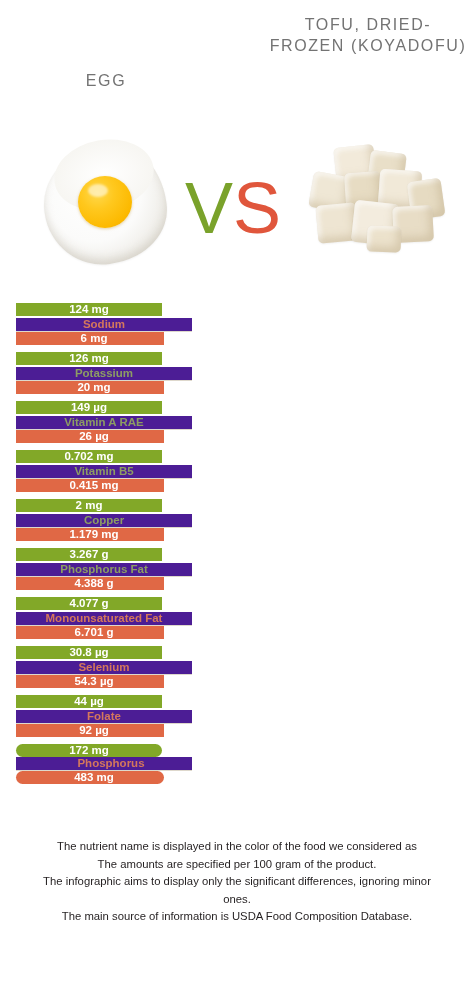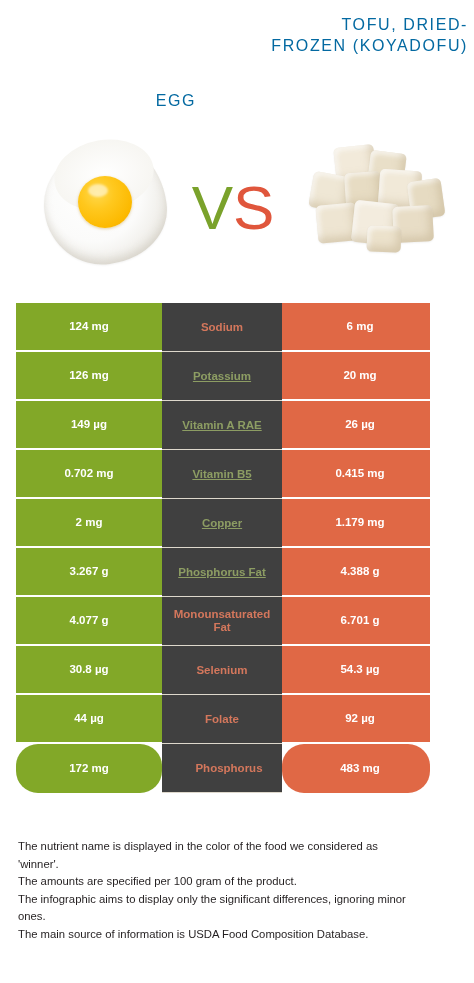"TOFU, DRIED-FROZEN (KOYADOFU)" .title { color: #0369a1 -> #737373; text-align: right -> center }
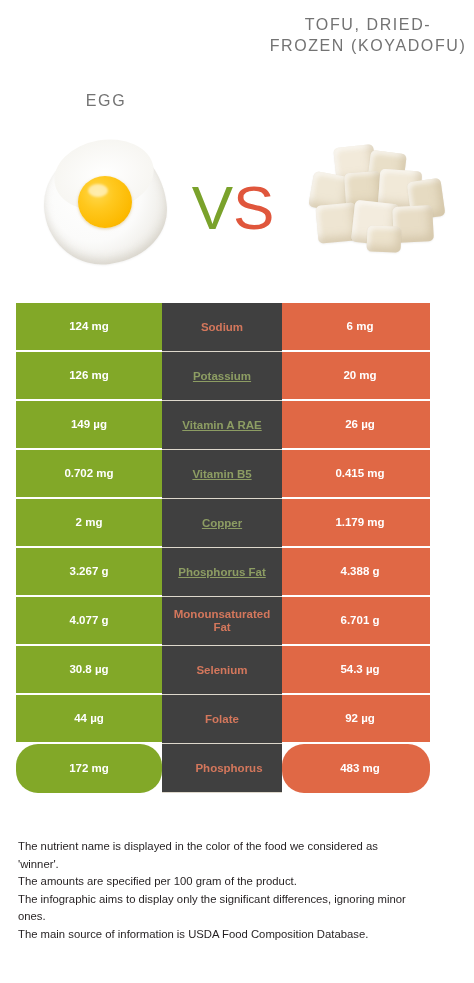"EGG" .title-left { margin-top: 20px -> none }
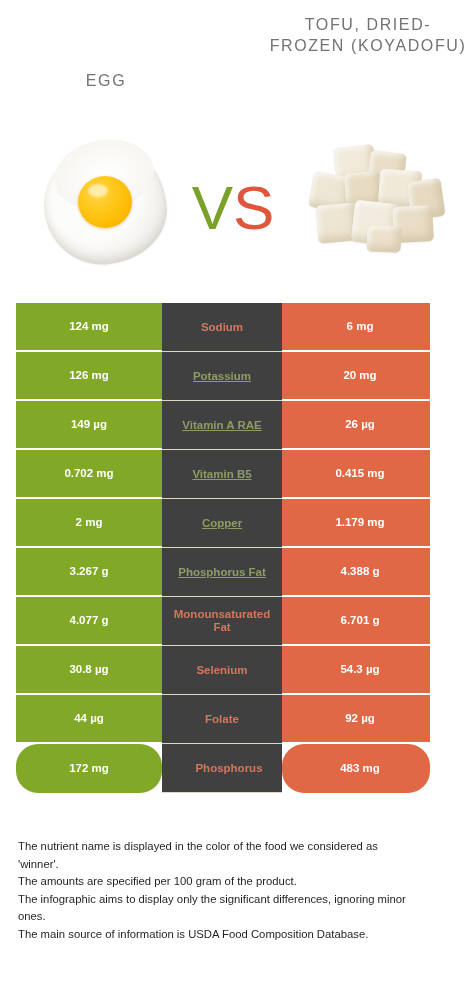"VS" .vs { font-size: 62px -> 72px }
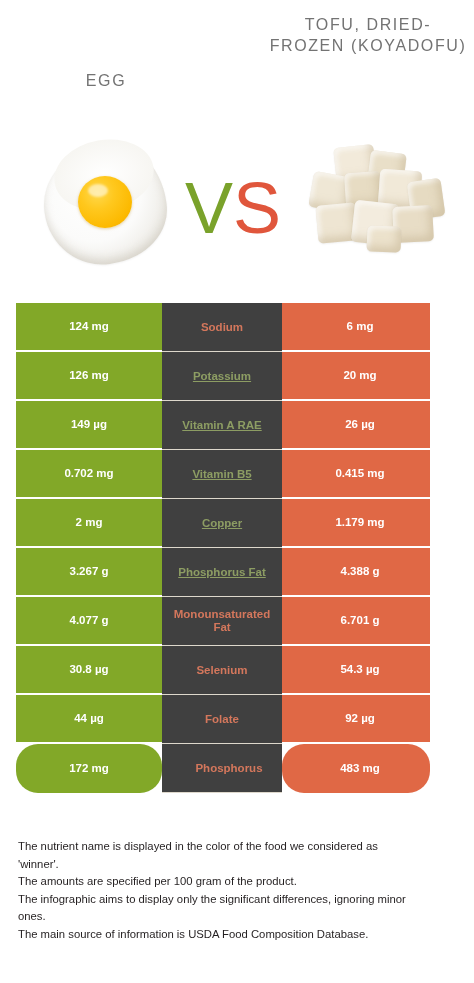"124 mg" .row { flex-direction: none -> column }
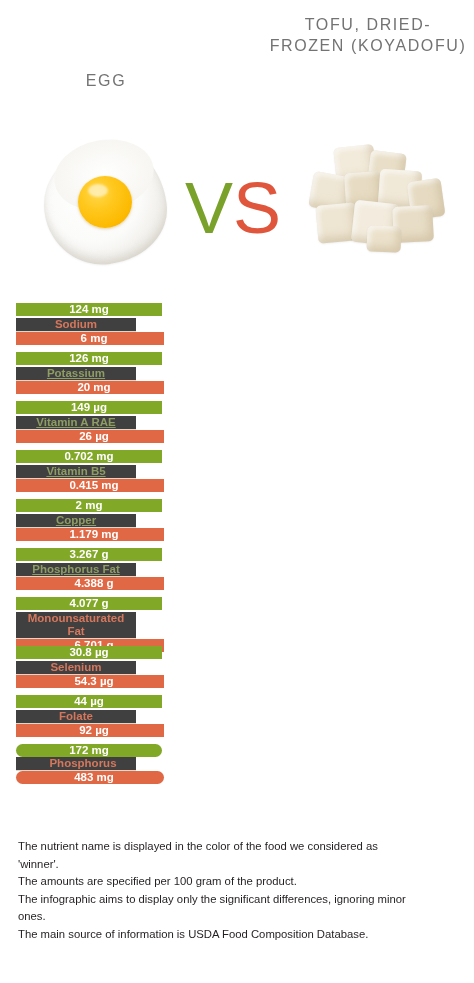"Sodium" .cell-mid { background: #404040 -> #4c1d95; width: 120px -> 176px }
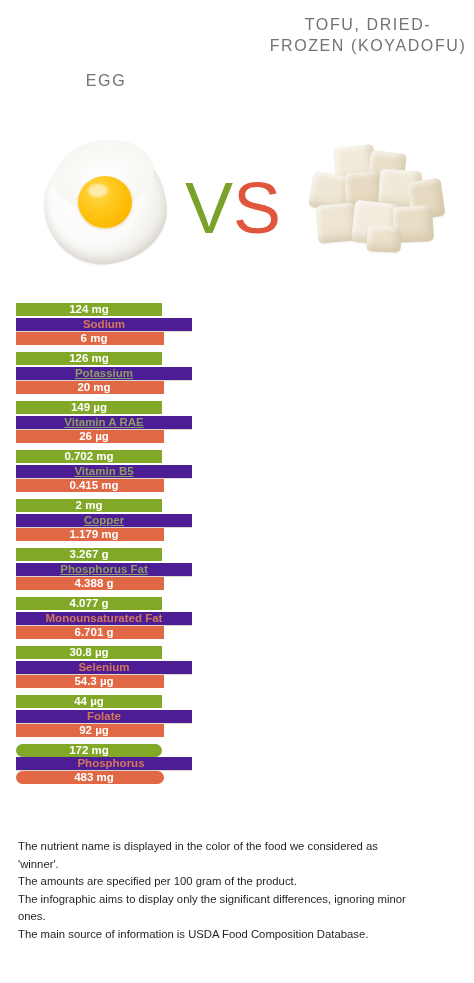"Potassium" .win-left { text-decoration: underline -> none }
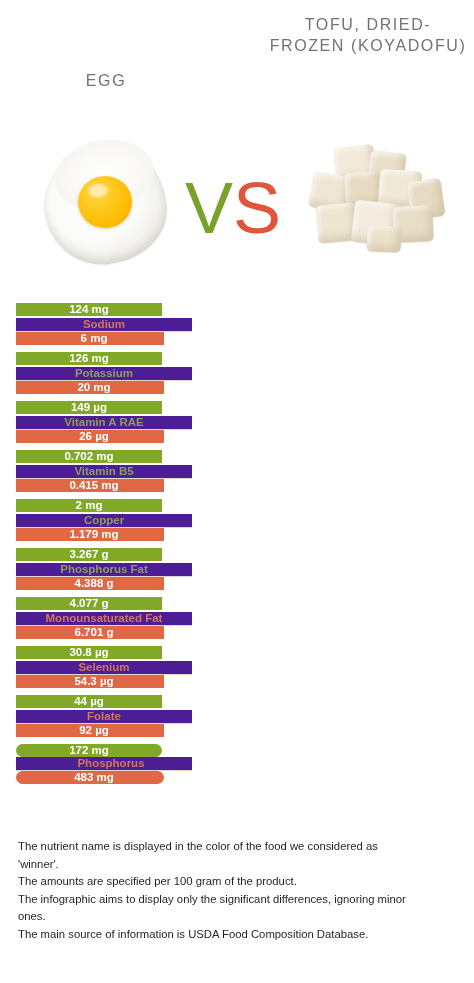"The nutrient name is displayed" .footer { text-align: left -> center }
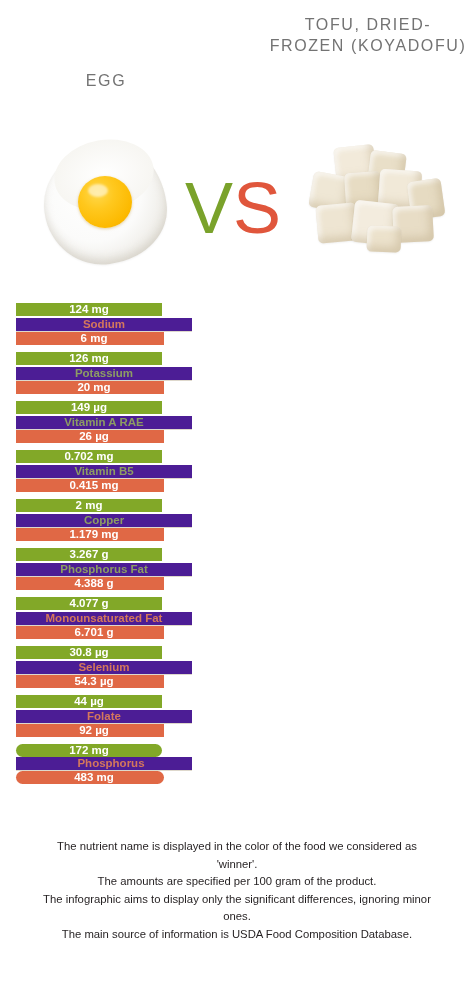"'winner'." div { html: <div>'winner'.</div> -> none }
